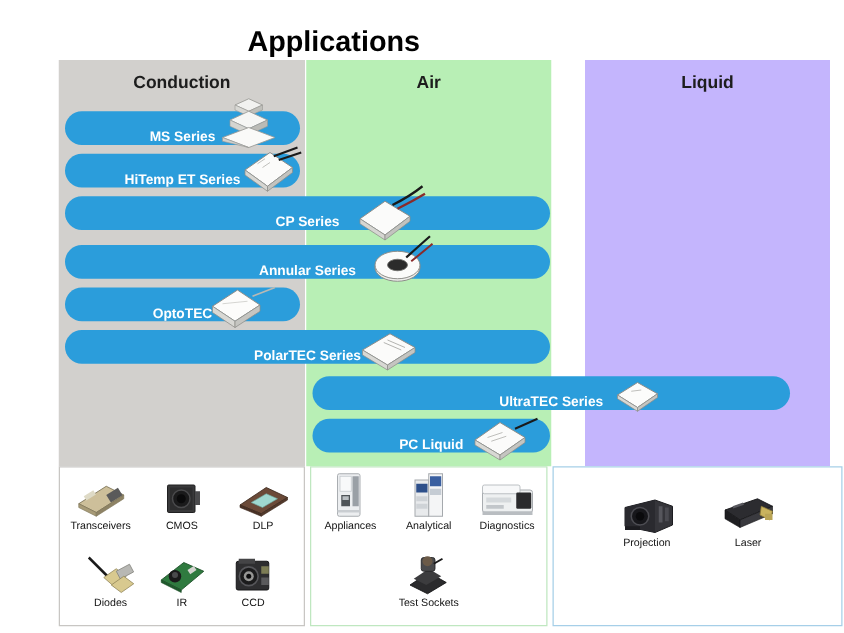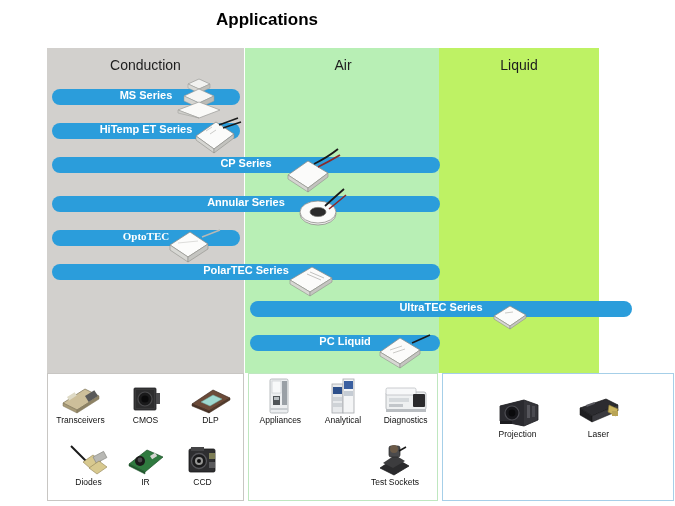"Applications" #page-title { font-size: 17px -> 23px; top: 10px -> 20px }
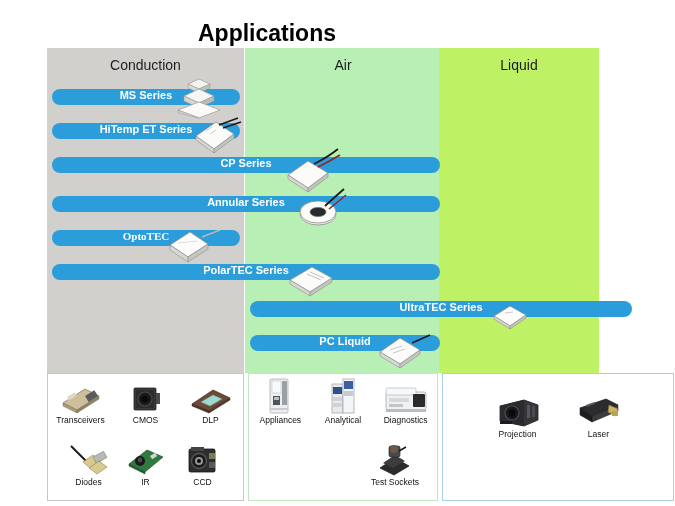"Conduction" .col-head { font-weight: none -> bold }
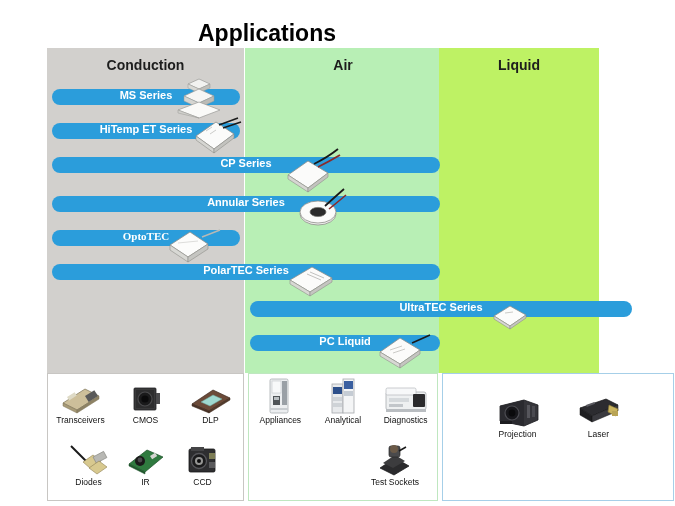"Liquid" #col-liquid { background: #bef264 -> #c4b5fd; left: 439px -> 468px; width: 160px -> 196px }
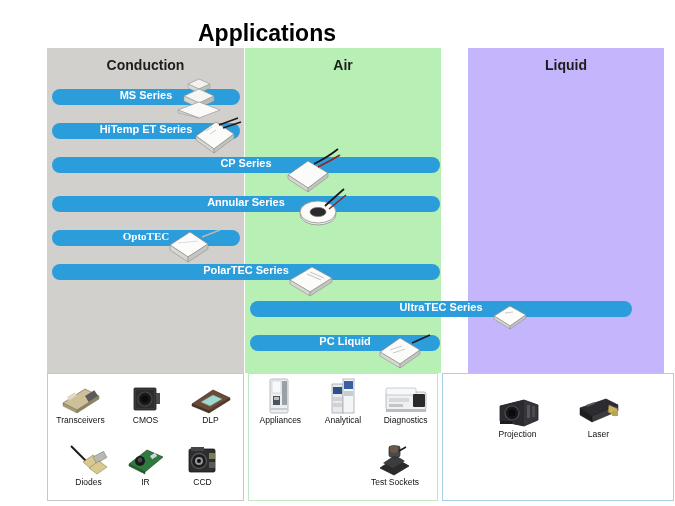"MS Series" .pill { align-items: flex-start -> flex-end; height: 16px -> 27px }
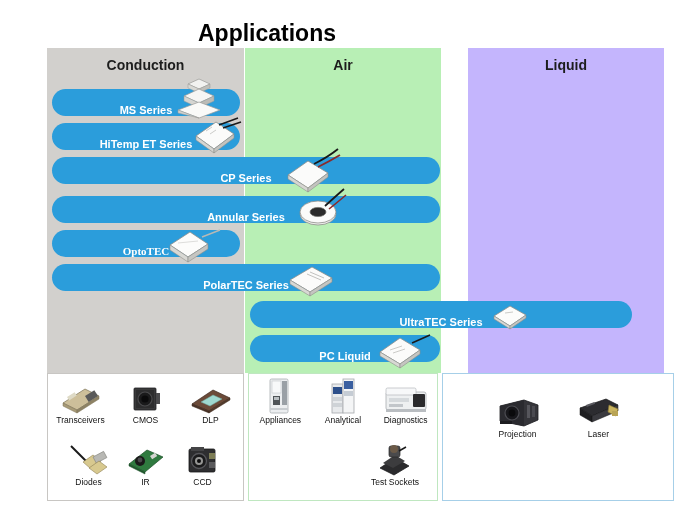"OptoTEC" div.pill { font-family: Liberation Serif, serif -> none }
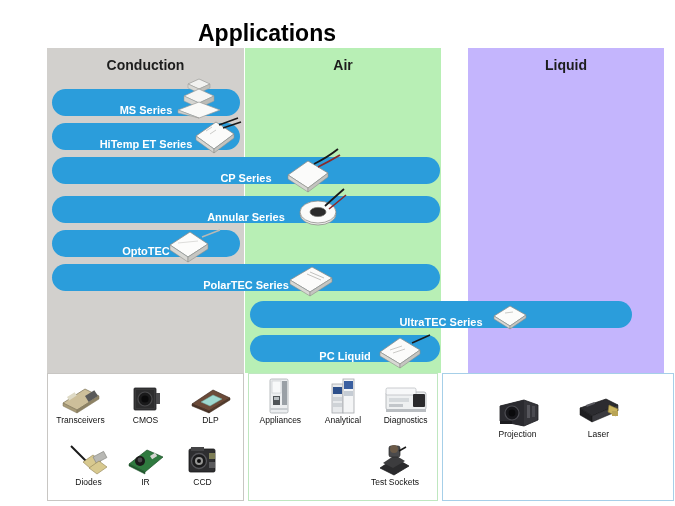"Transceivers" .prow { align-items: flex-end -> center }
